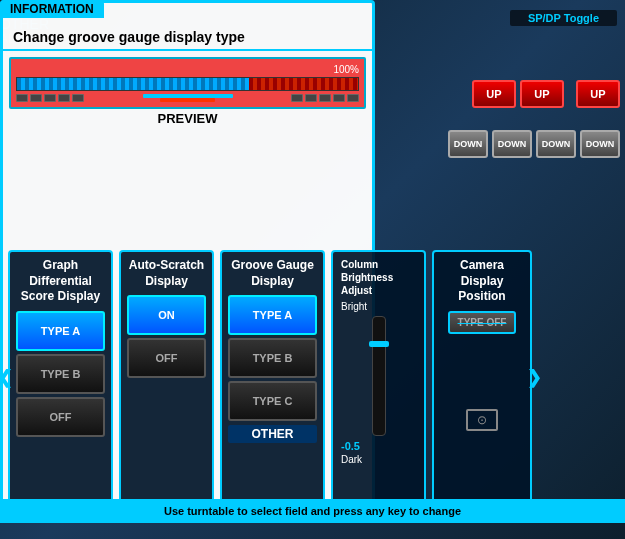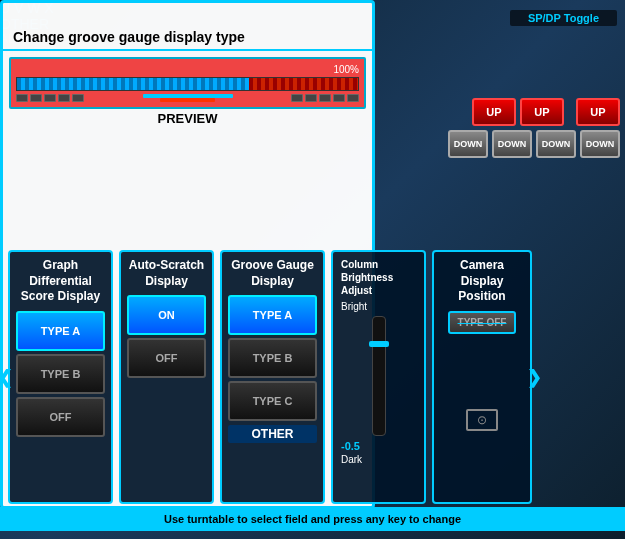"INFORMATION" div { html: none -> <div> <span>INFORMATION</span> </div> }
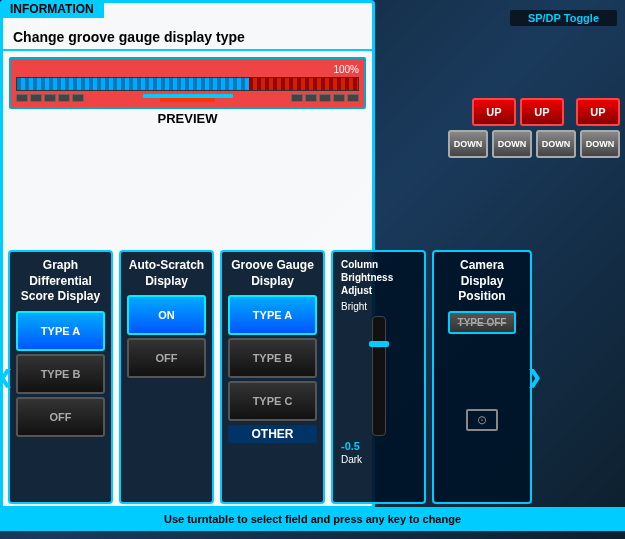"UP" div { top: 98px -> 80px }
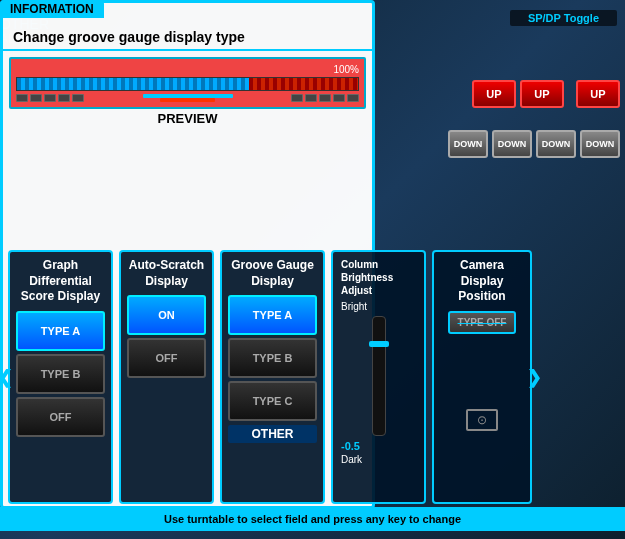"Use turntable to select field" div { bottom: 8px -> 16px }
